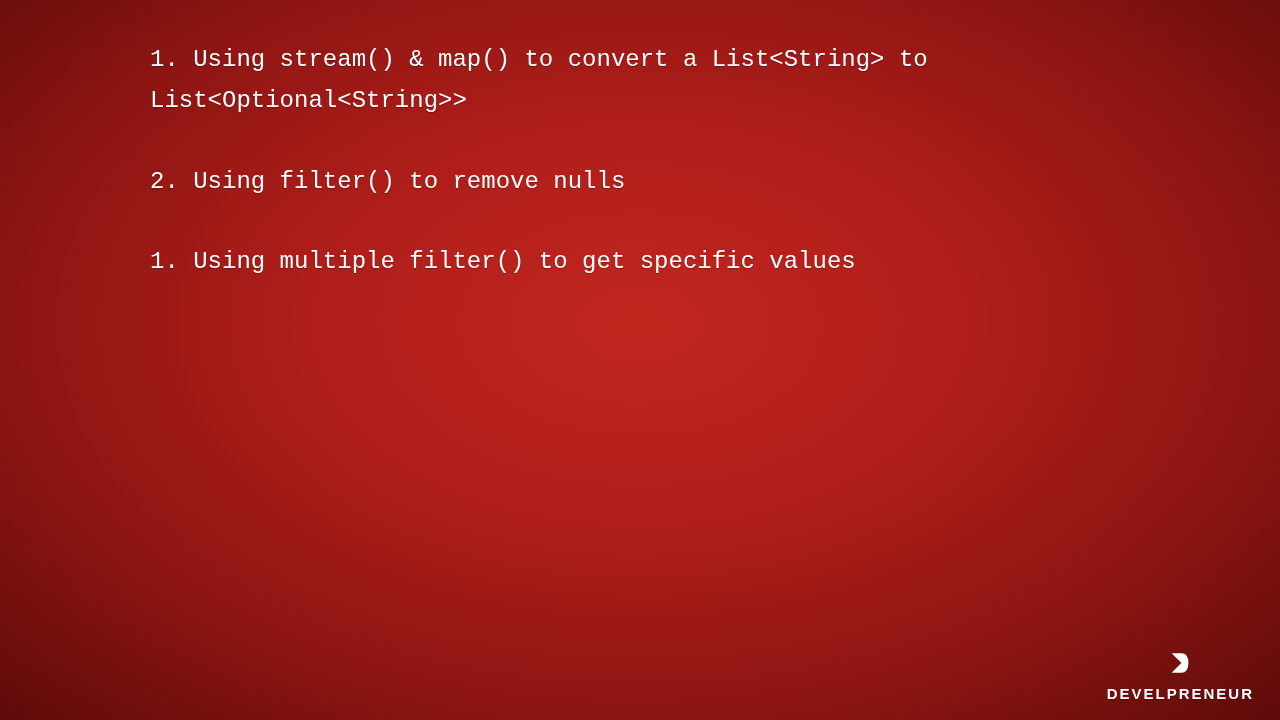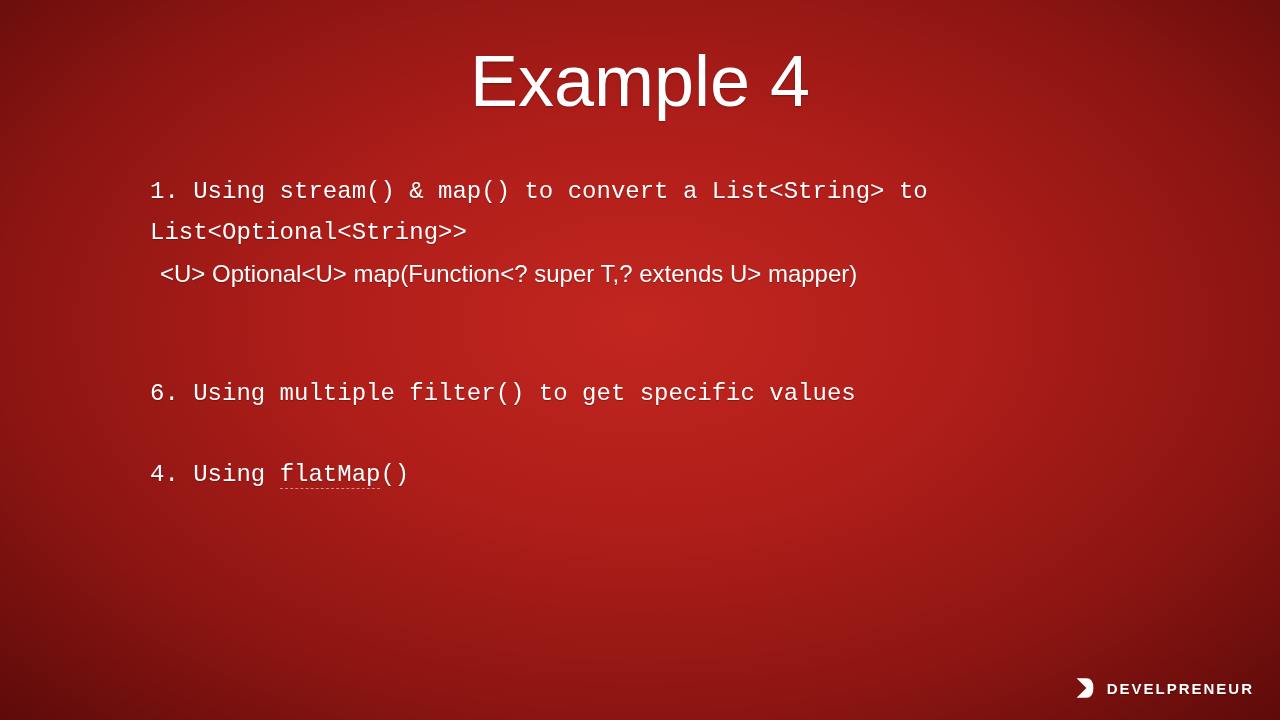"Example 4" h1.title { html: <h1>Example 4</h1> -> none }
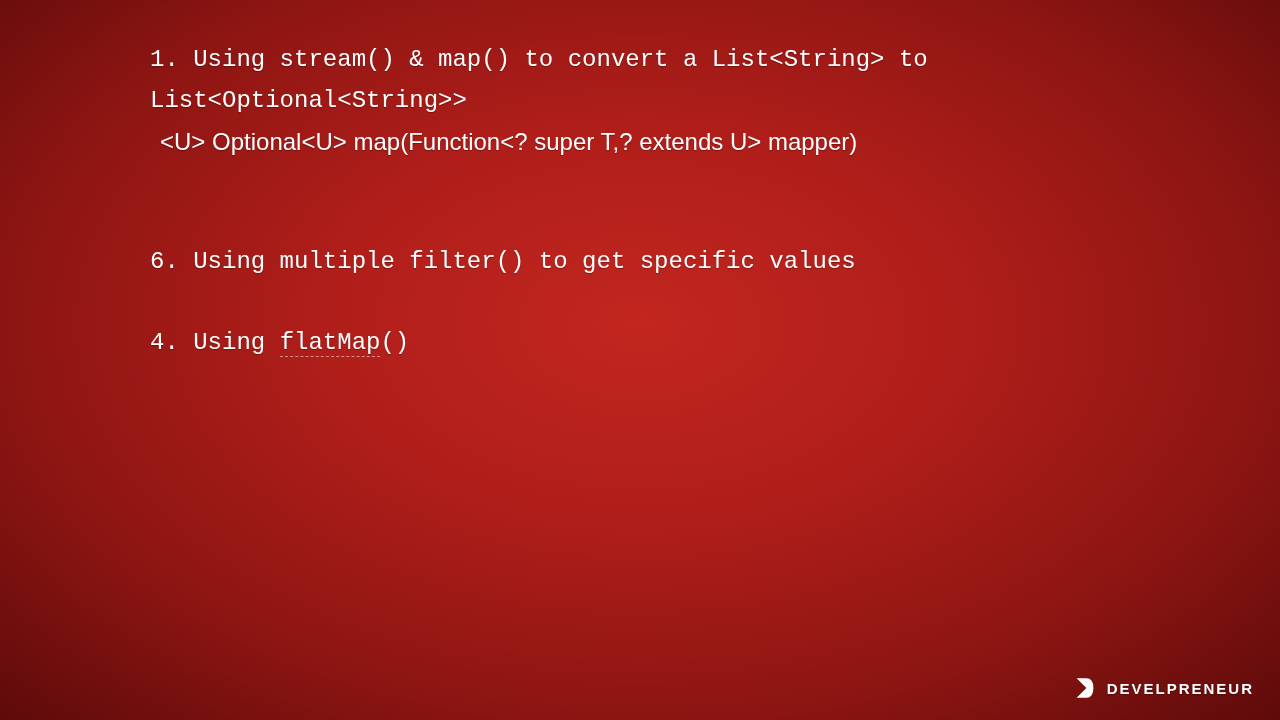"<U> Optional<U> map(Function<? super T,?" p.item-sub { html: <p>&lt;U&gt; Optional&lt;U&gt; map(Function&lt;? super T,? extends U&gt; mapper)</p> -> none }
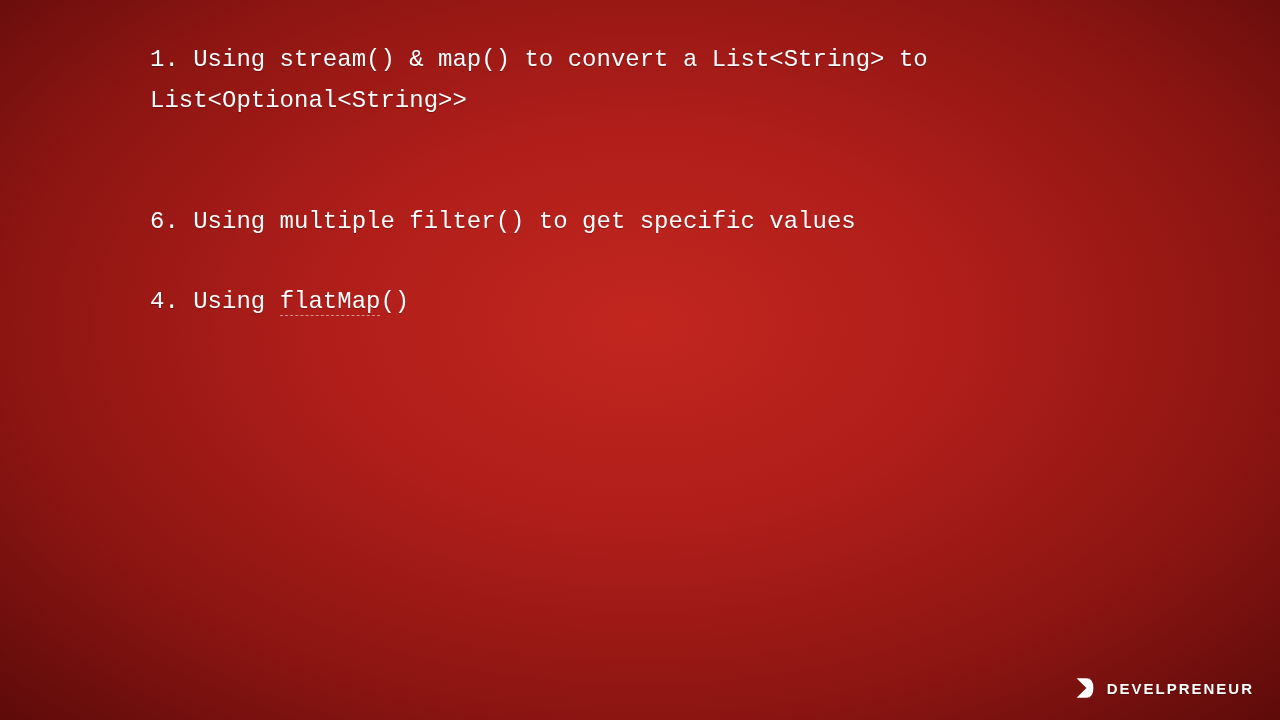"2. Using filter() to remove" p.item-head { html: none -> <p>2. Using filter() to remove nulls</p> }
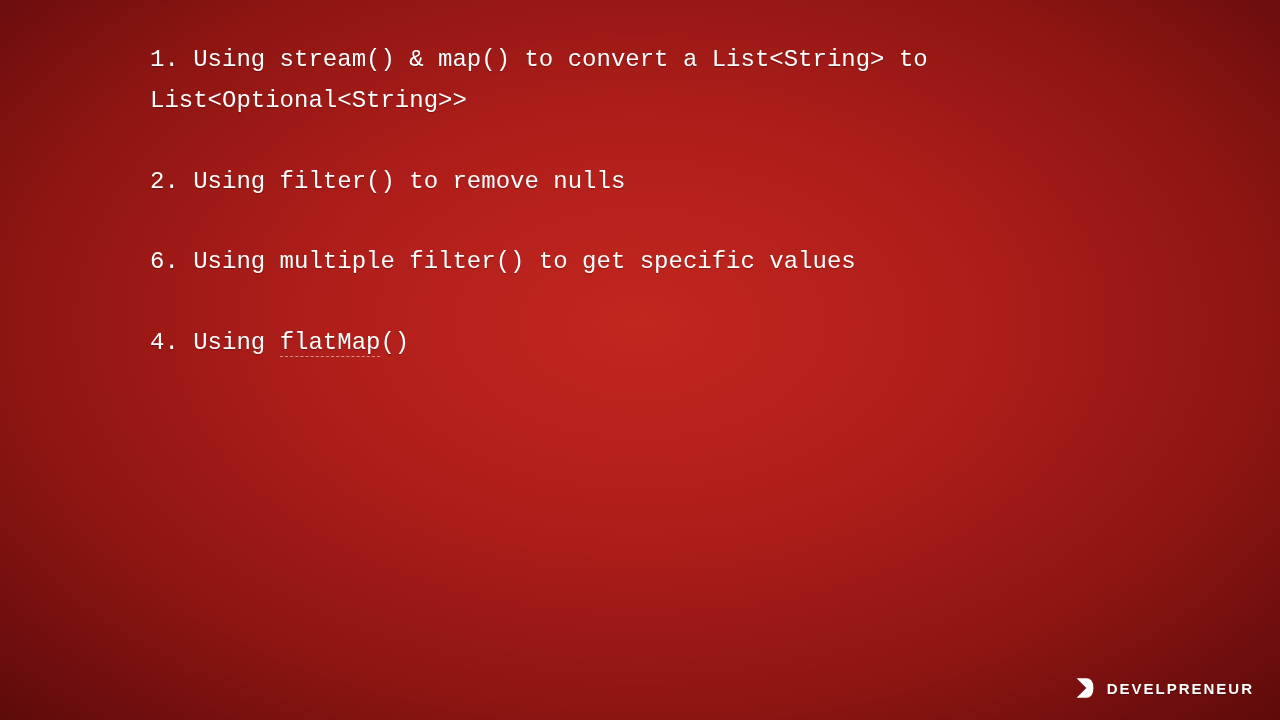"6. Using multiple filter() to" p.item-head { text: 6 -> 1 }
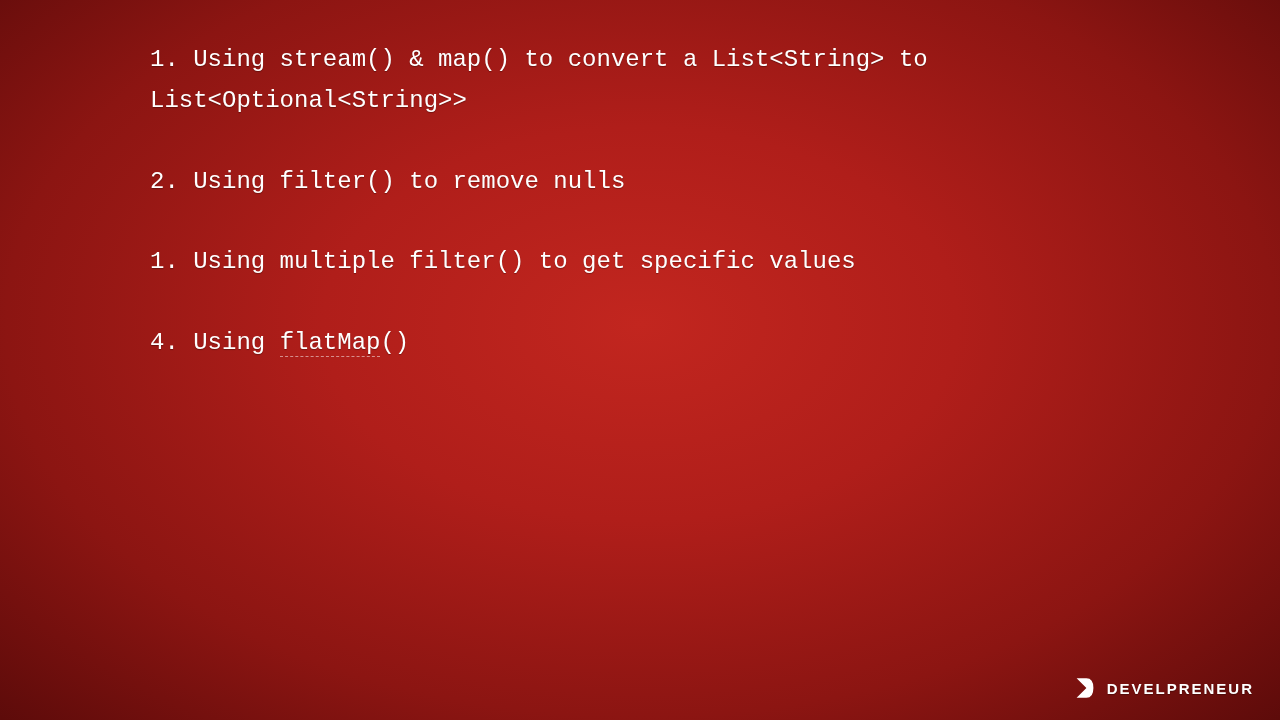"4. Using flatMap()" p.item-head { html: <p> <span>4. Using </span><span>flatMap</span><span>()</span> </p> -> none }
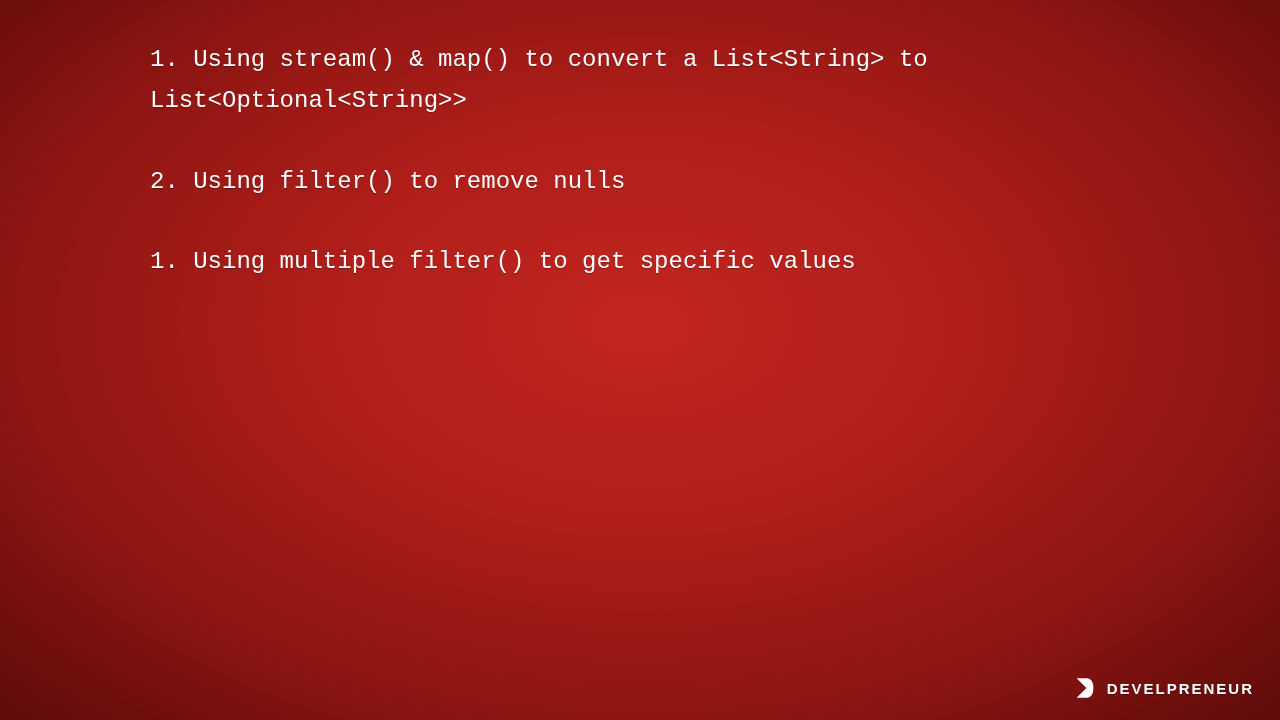"DEVELPRENEUR" .logo { flex-direction: none -> column }
